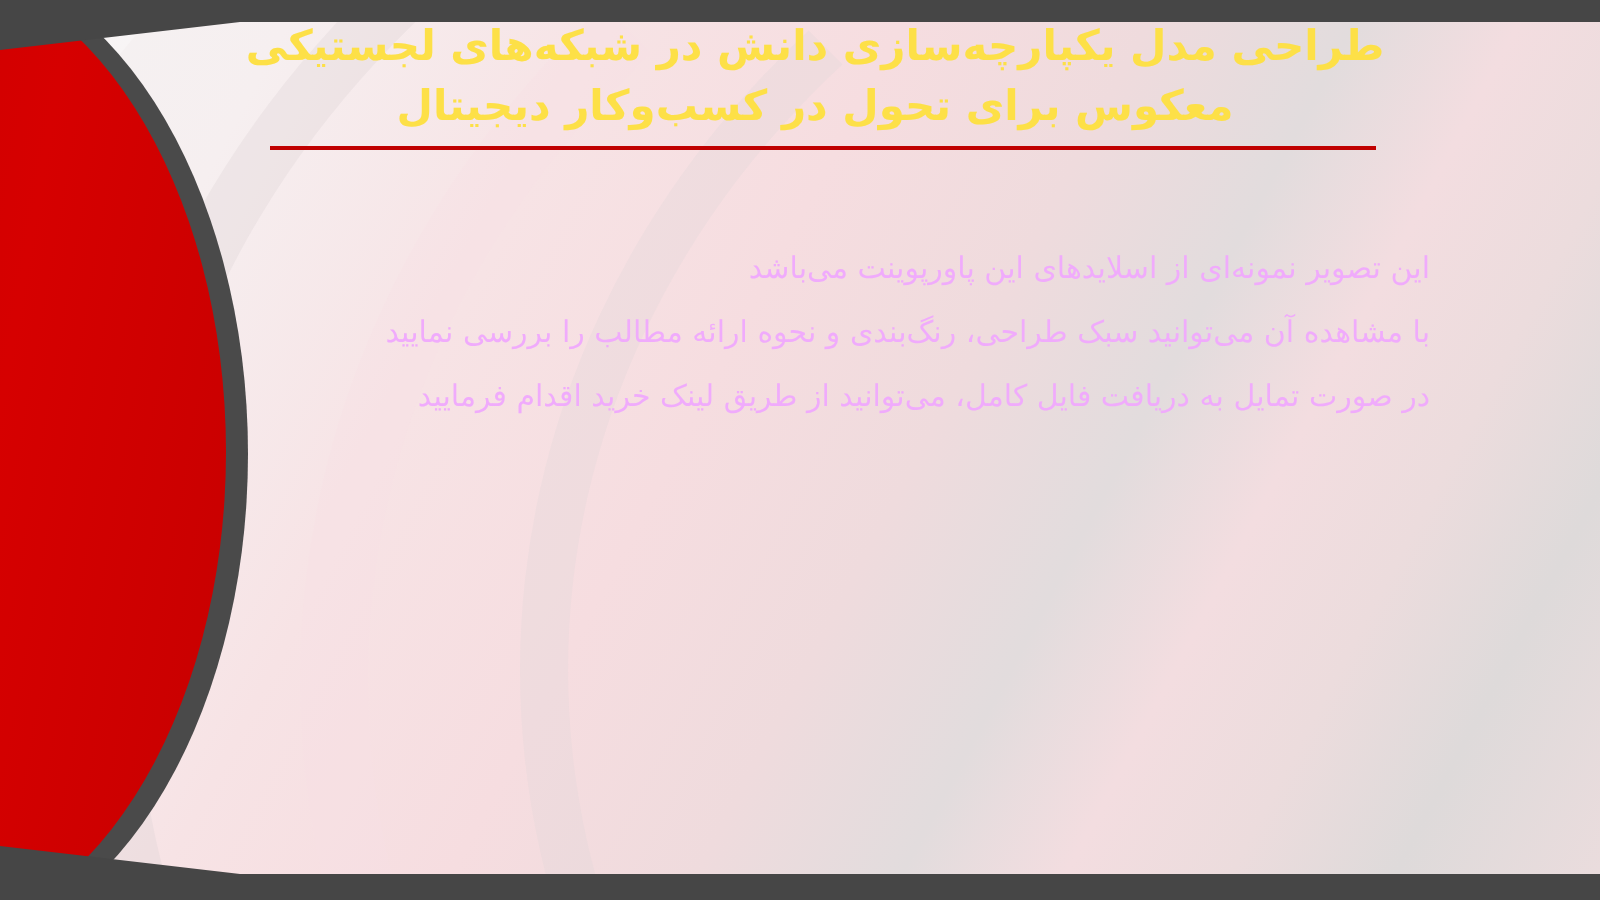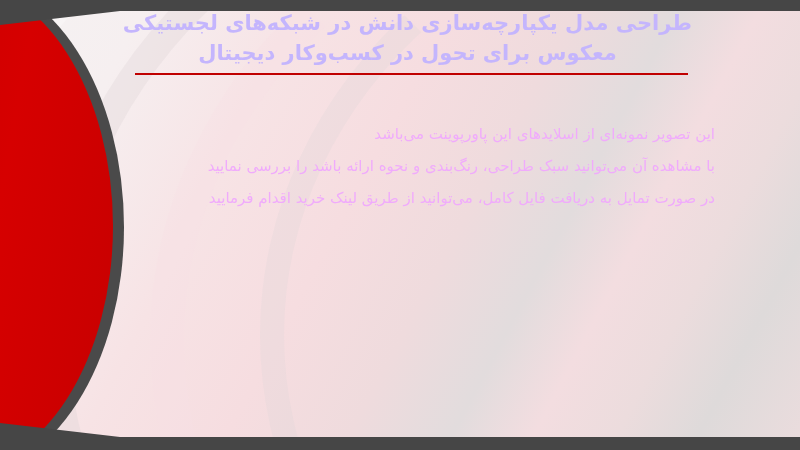"طراحی مدل یکپارچه‌سازی دانش در" .title-line { color: #c4b5fd -> #fde047 }
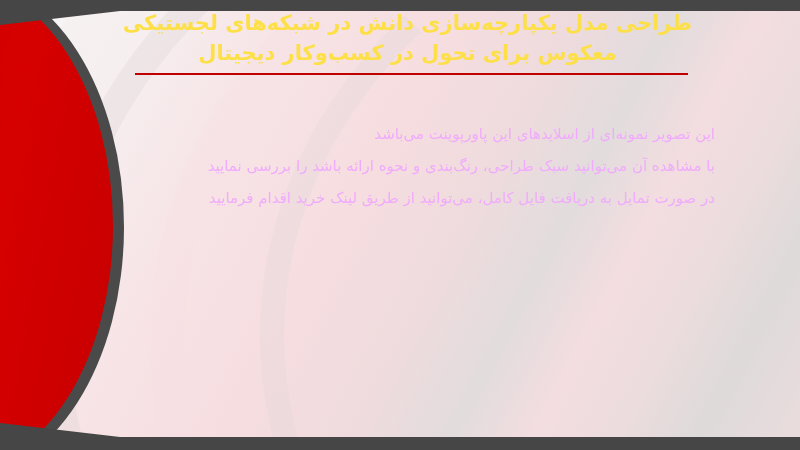"با مشاهده آن می‌توانید سبک" div.body-line { text: باشد -> مطالب }
